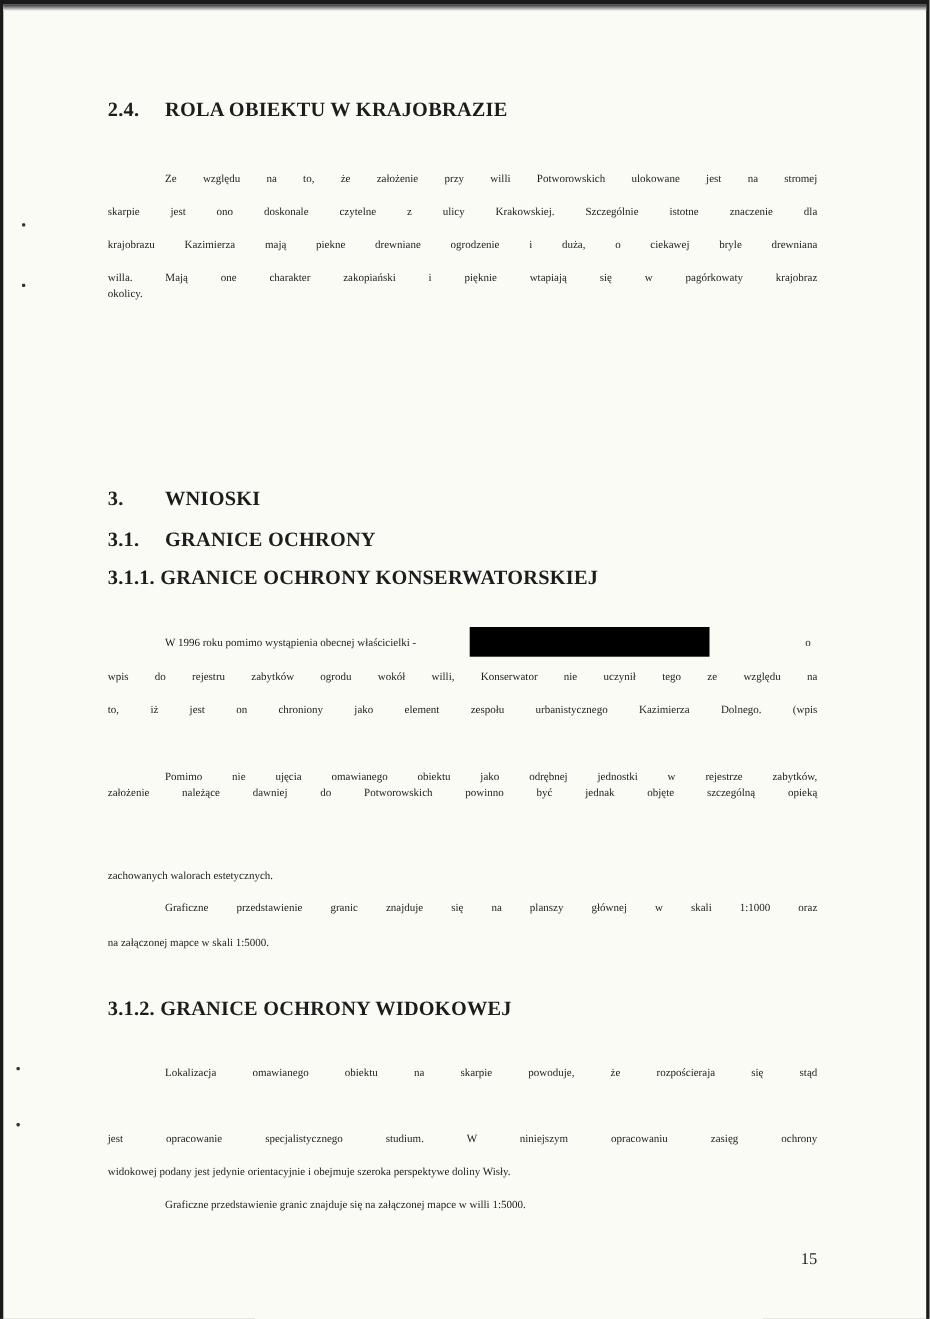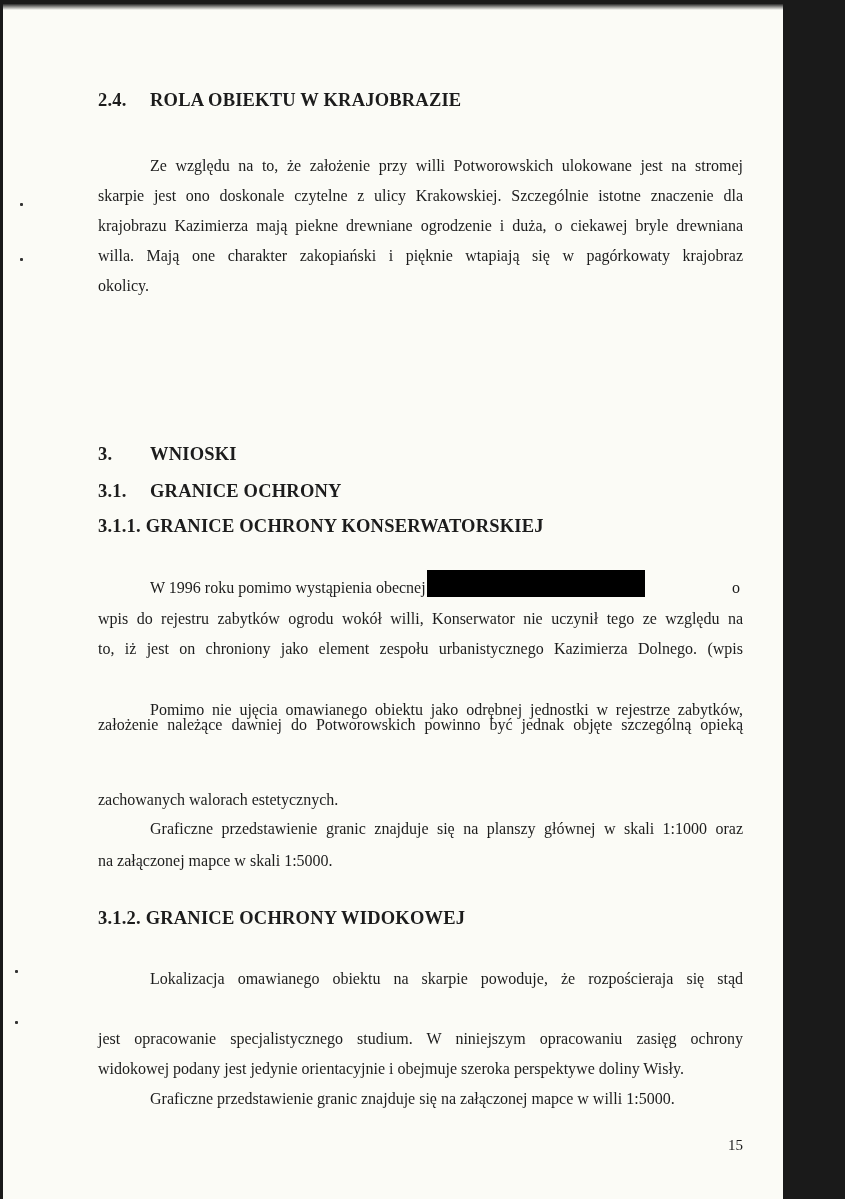"2.4. ROLA OBIEKTU W KRAJOBRAZIE" .page { width: 780px -> 839px }
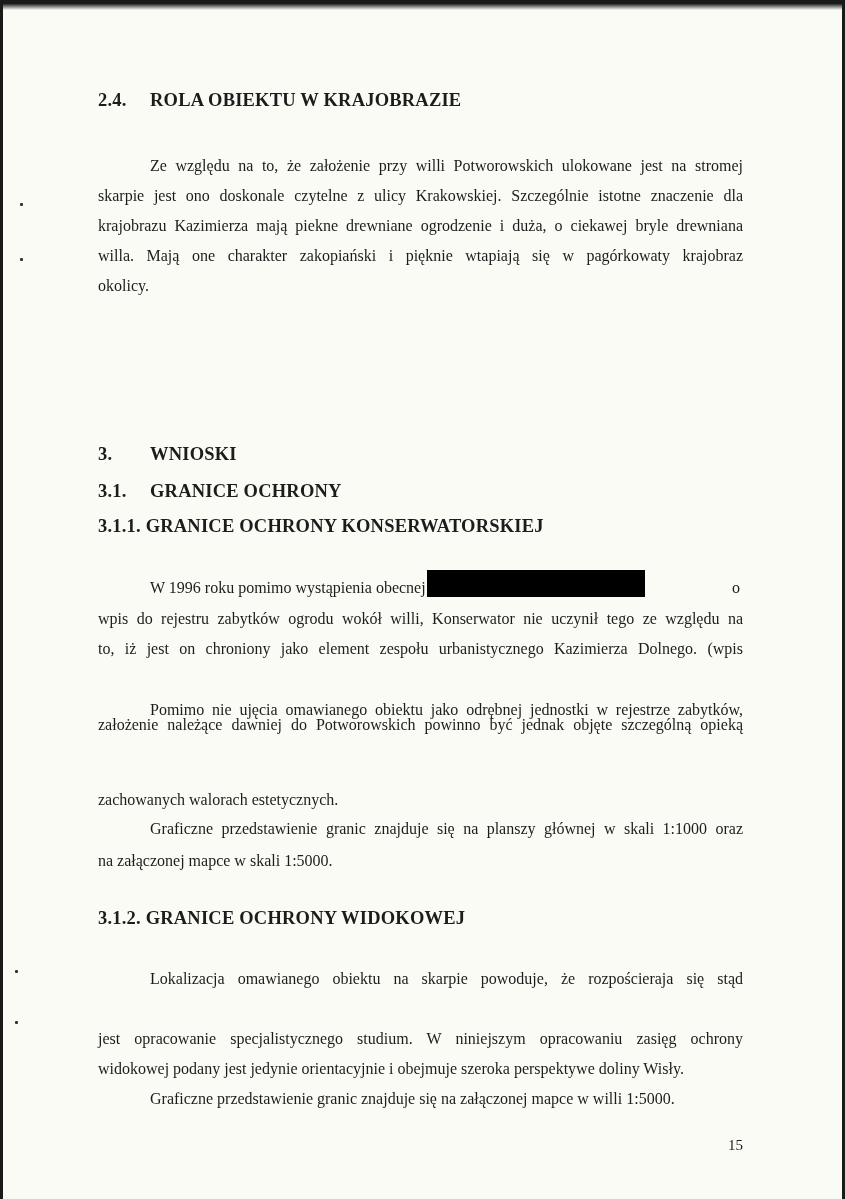"Ze względu na to, że" .line { font-size: 16px -> 10px }
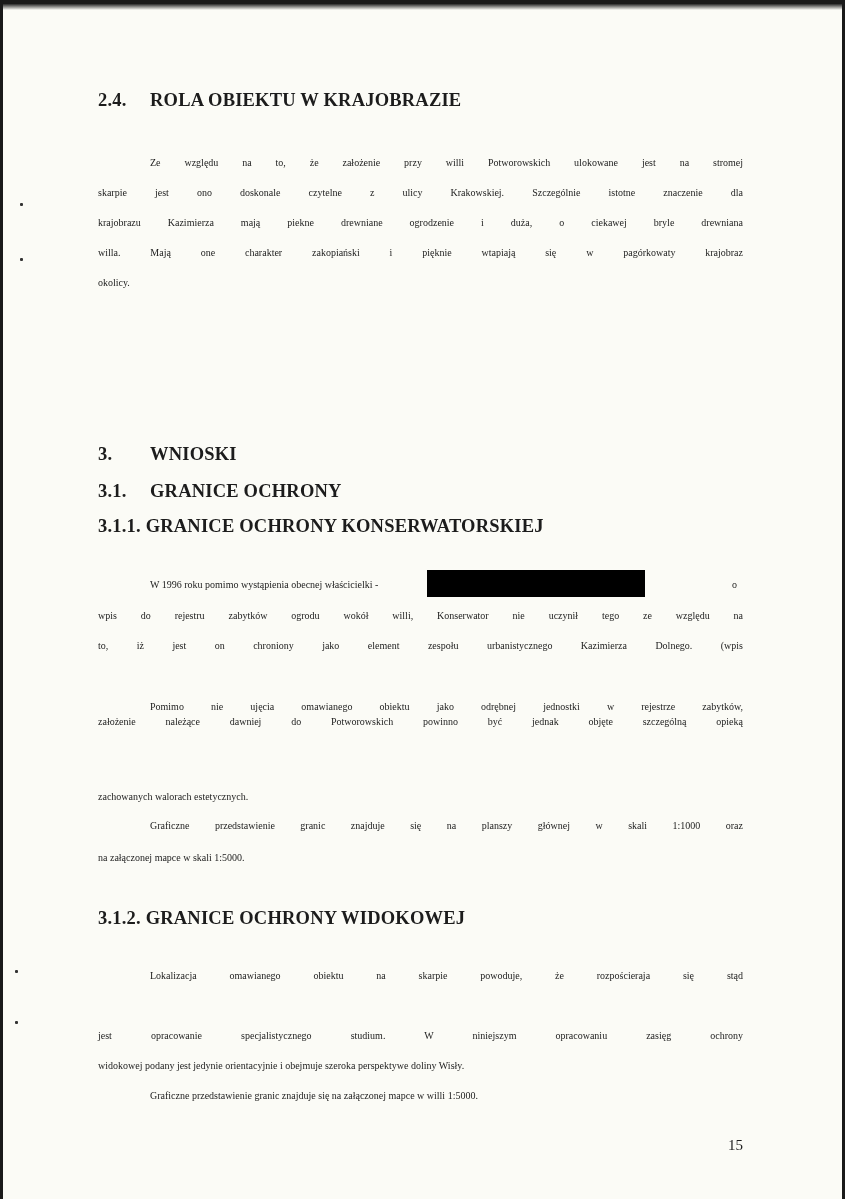"okolicy." div.line { top: 273px -> 258px }
